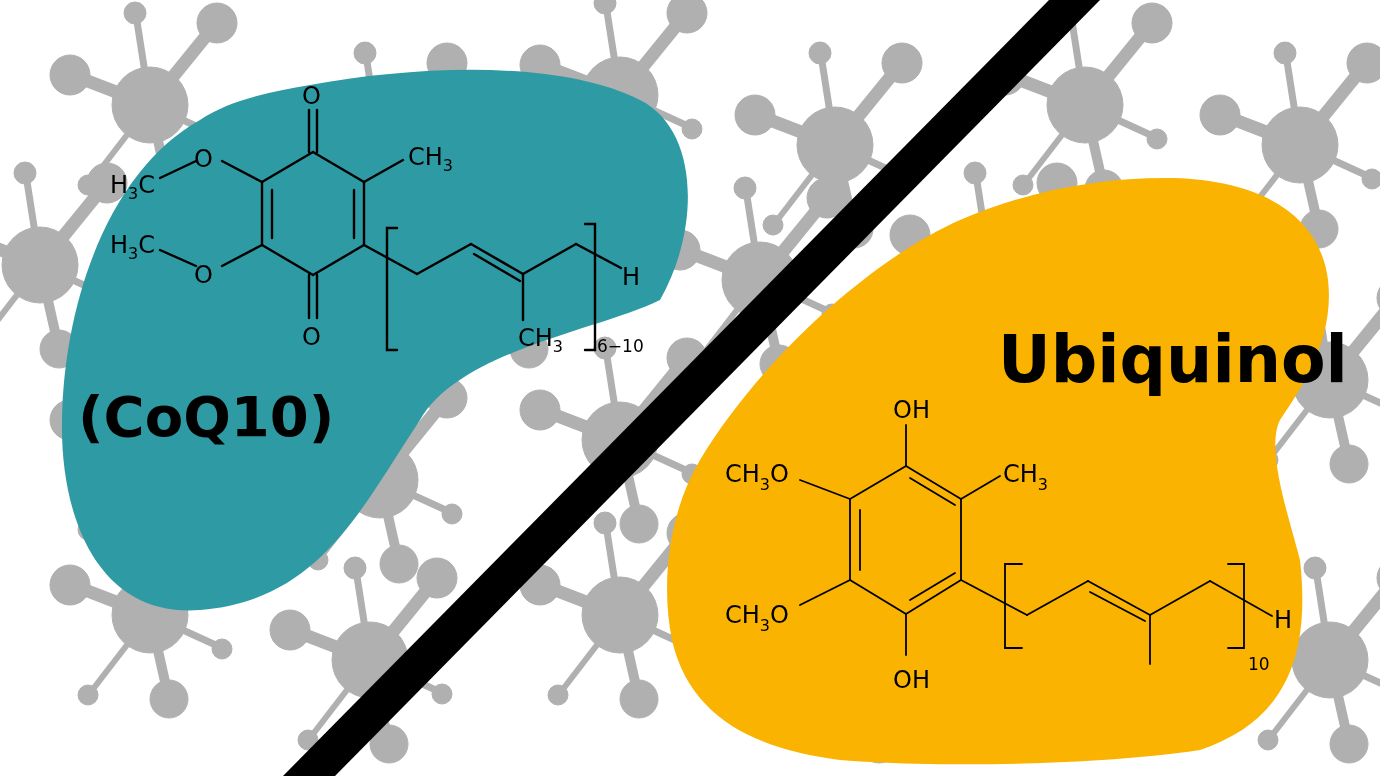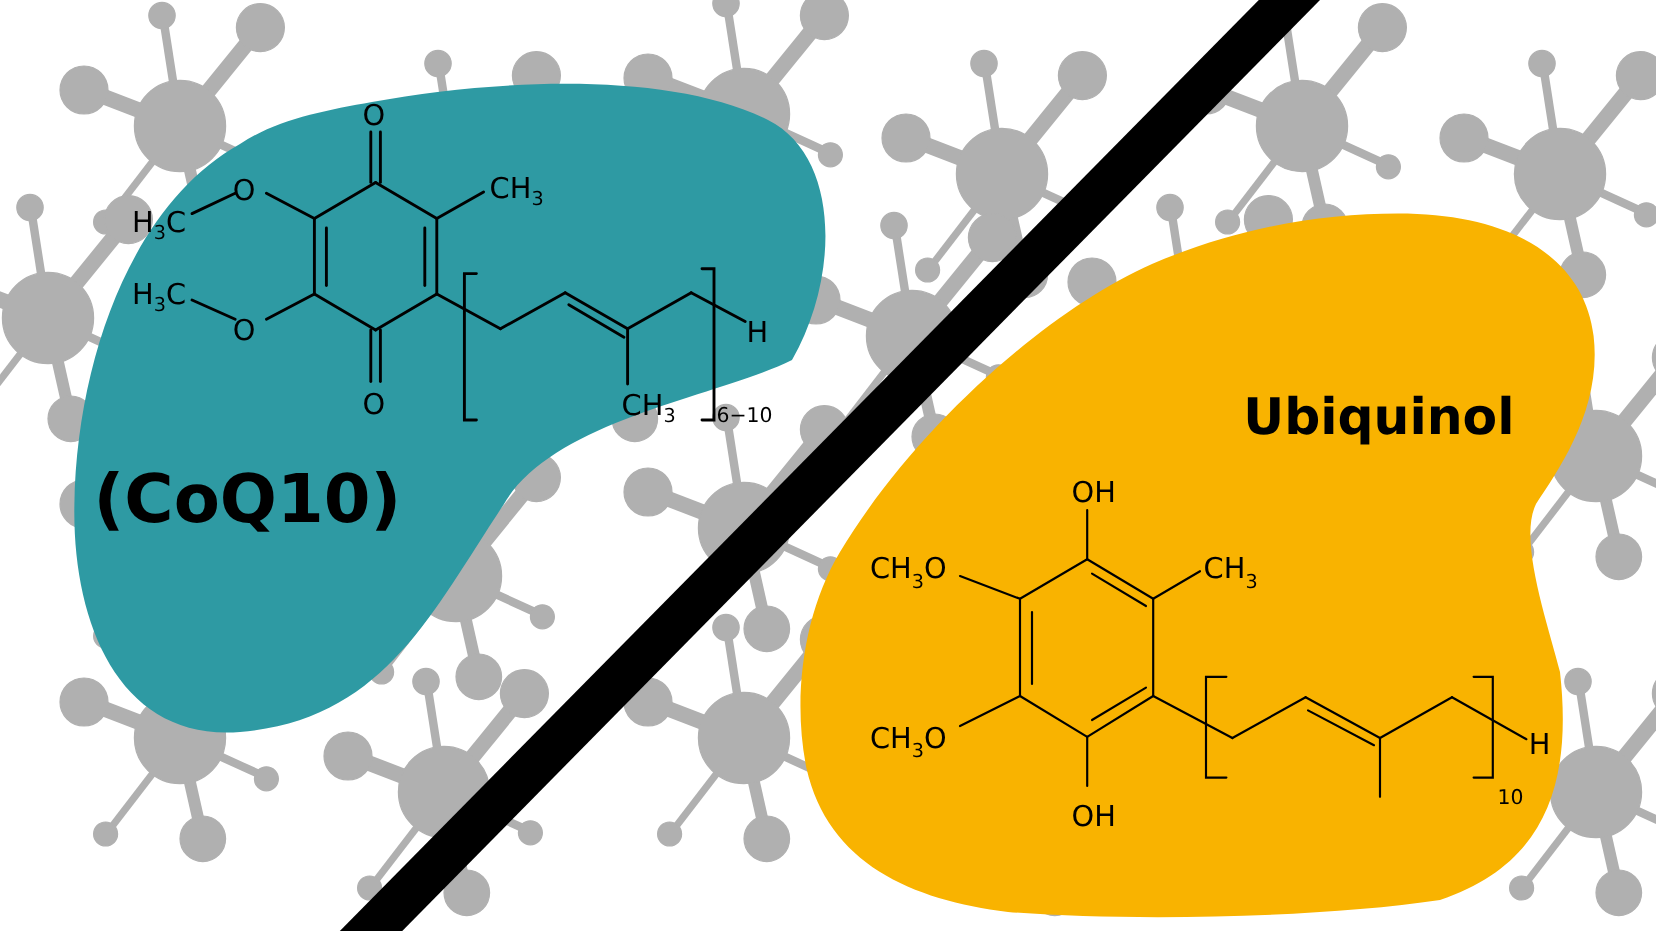"Ubiquinol" div.title { font-size: 42px -> 65px; left: 1036px -> 998px }
